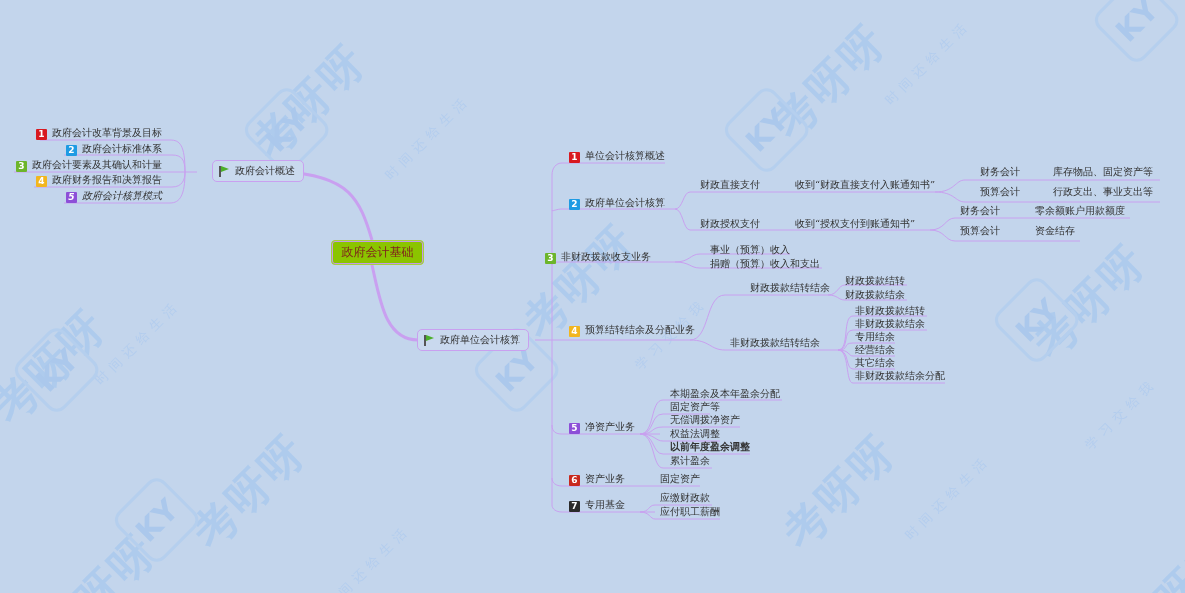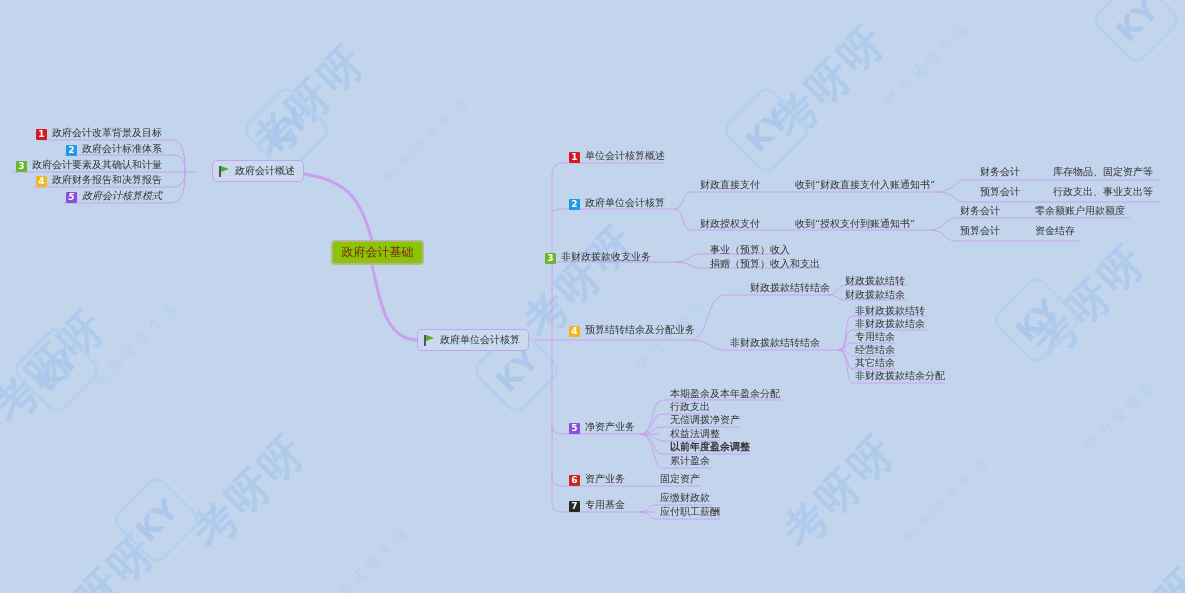"行政支出" div.node { text: 行政支出 -> 固定资产等 }
